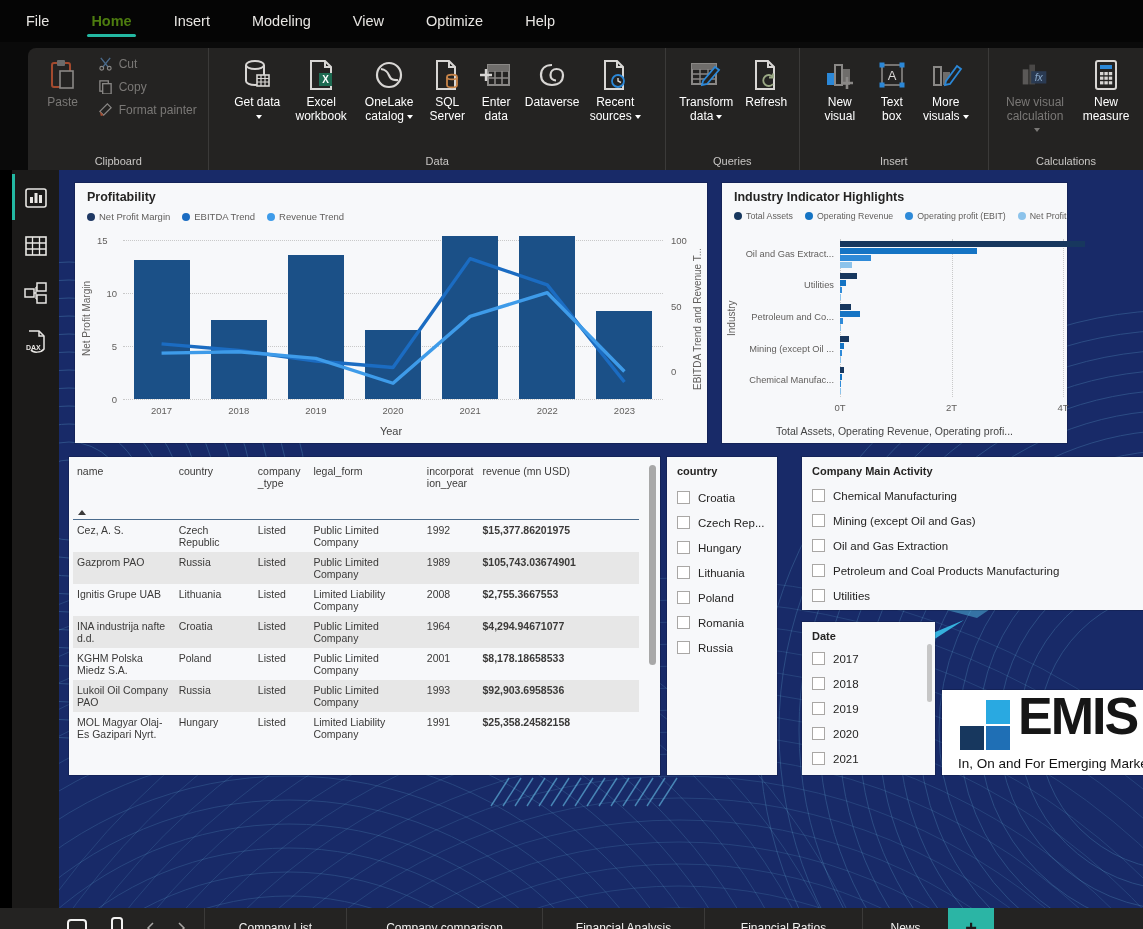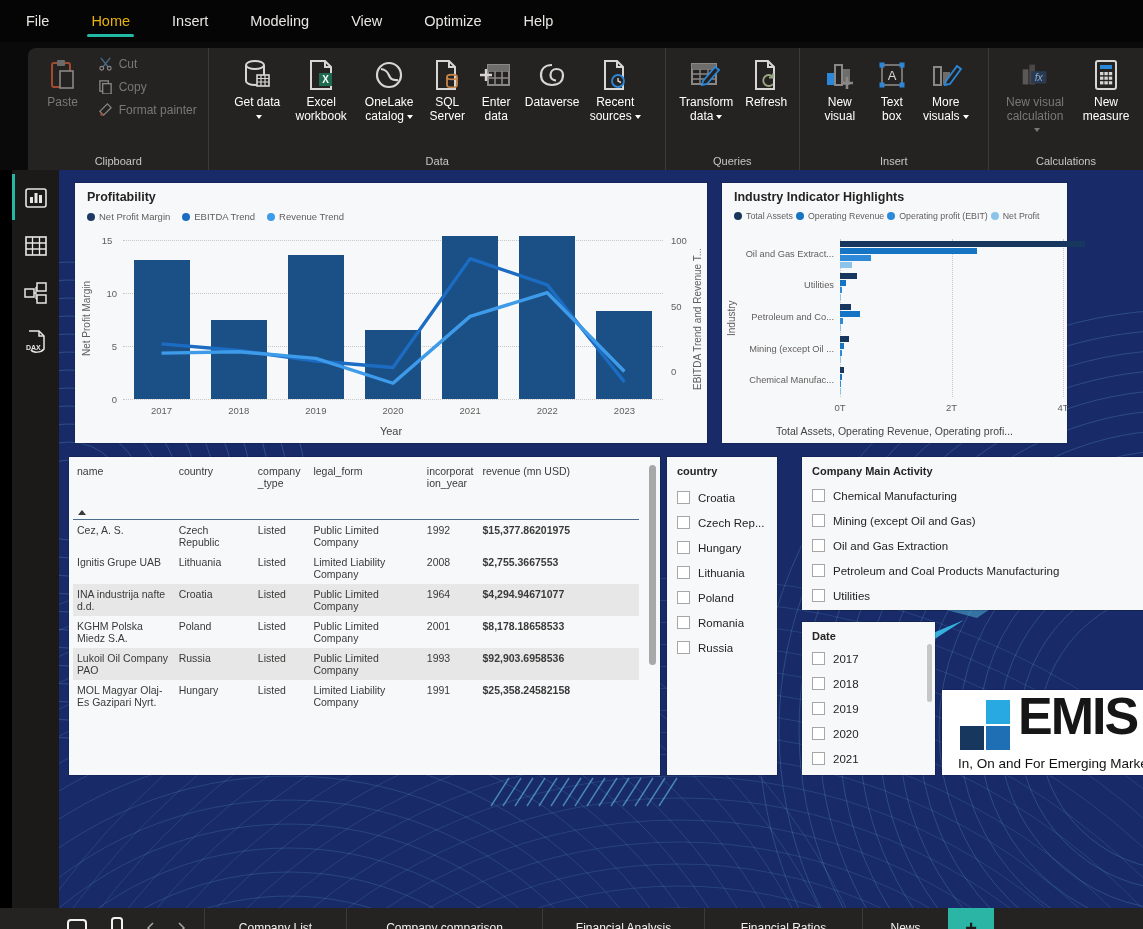"Home" .menu-item.active { color: #eab308 -> #4d7c0f; font-weight: normal -> bold }
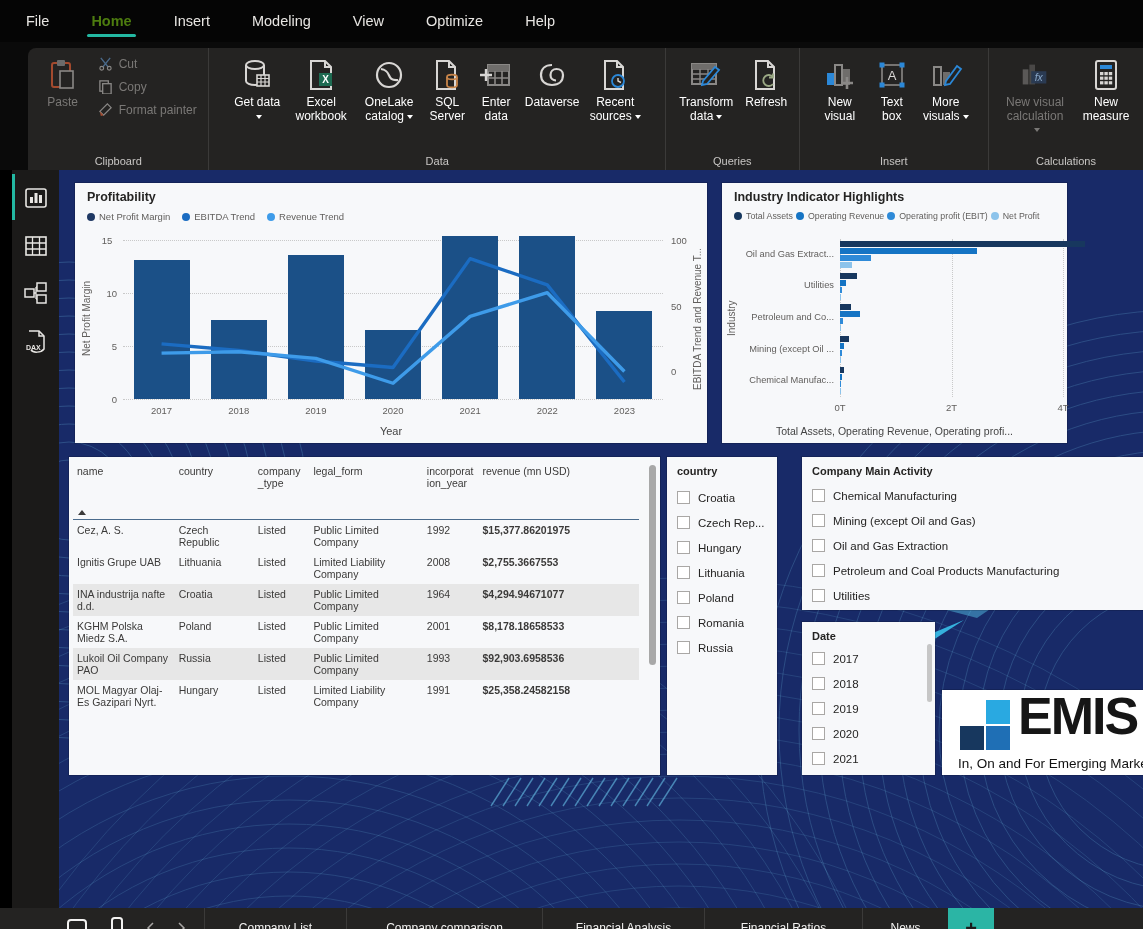"Total Assets" #ind-card .legend { gap: 3px -> 12px }
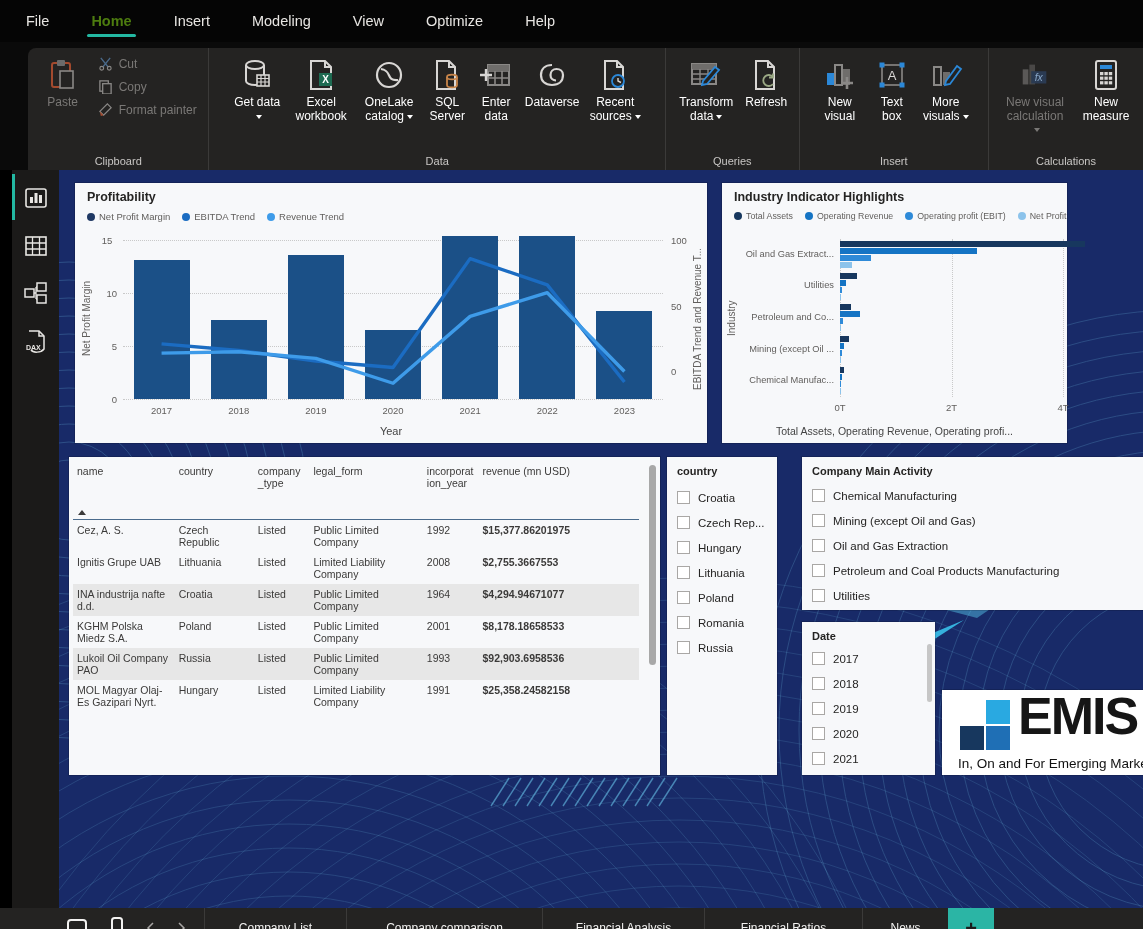"15" div.tick { text-align: center -> left }
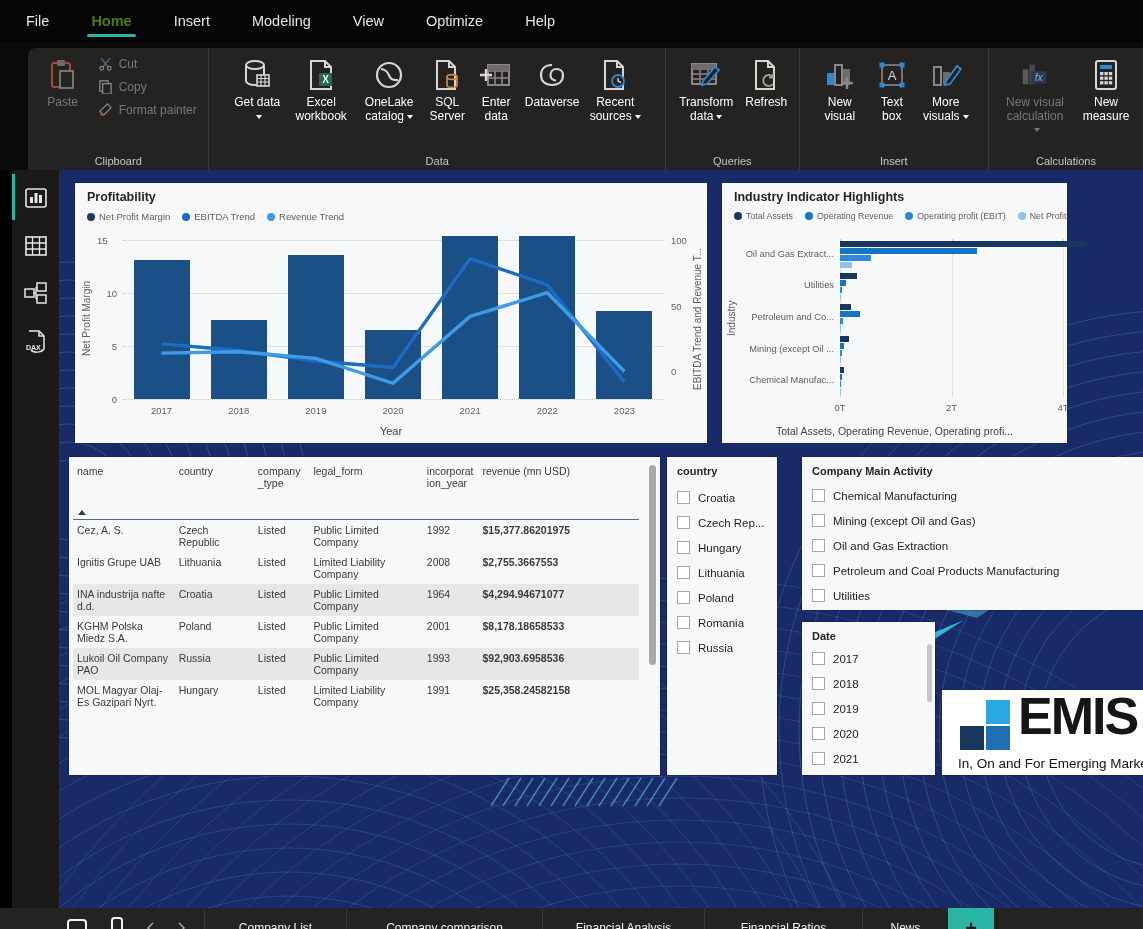"Gazprom PAO" tr.alt { html: none -> <tr> <td>Gazprom PAO</td> <td>Russia</td> <td>Listed</td> <td>Public Limited Company</td> <td>1989</td> <td>$105,743.03674901</td> </tr> }
